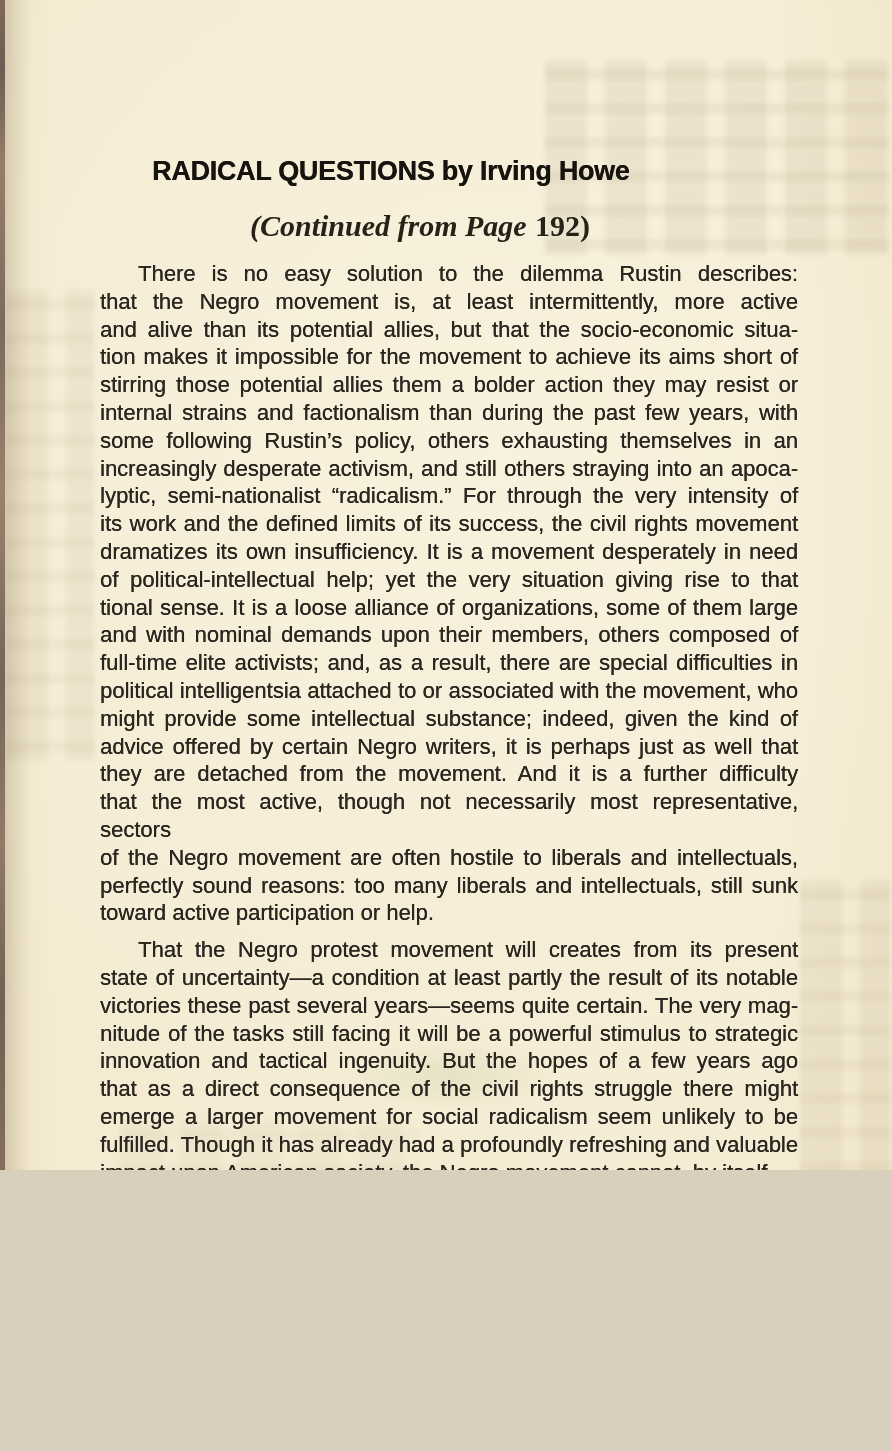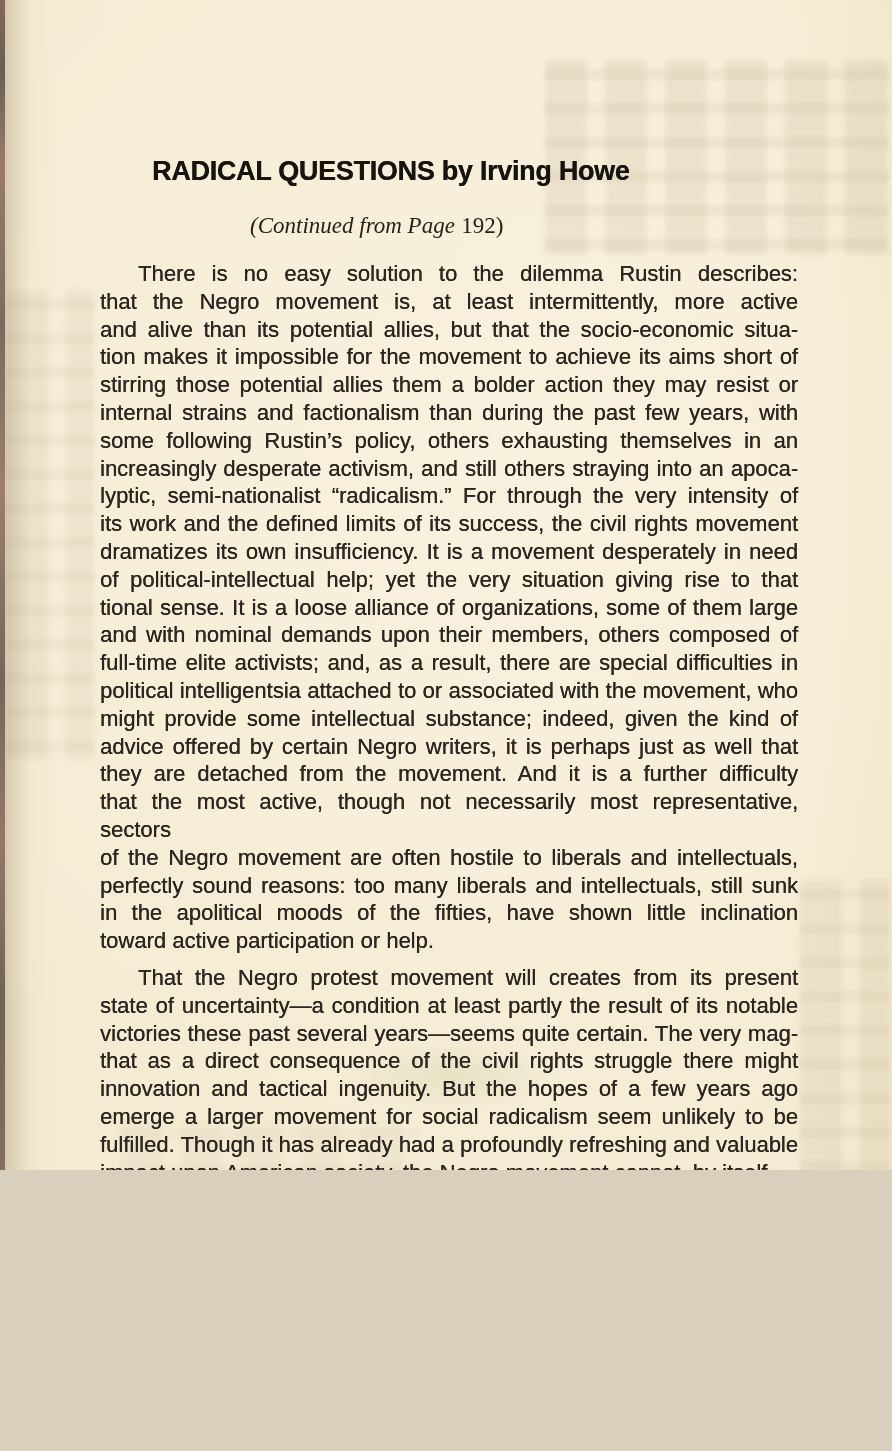"(Continued from Page 192)" .continued { font-size: 23px -> 30px; font-weight: none -> bold }
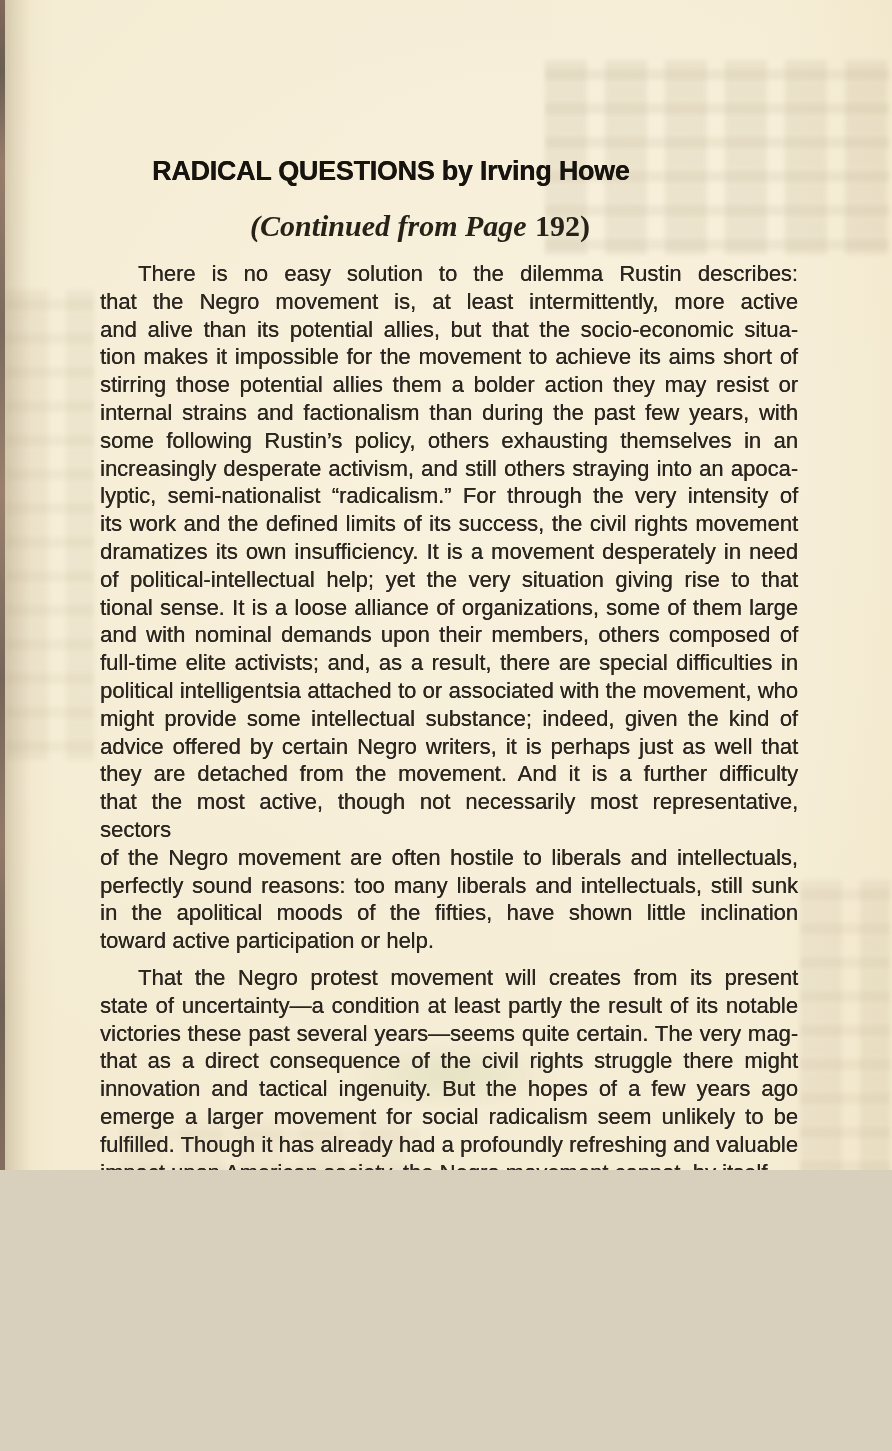"in the apolitical moods of" div.line { html: <div>in the apolitical moods of the fifties, have shown little inclination</div> -> none }
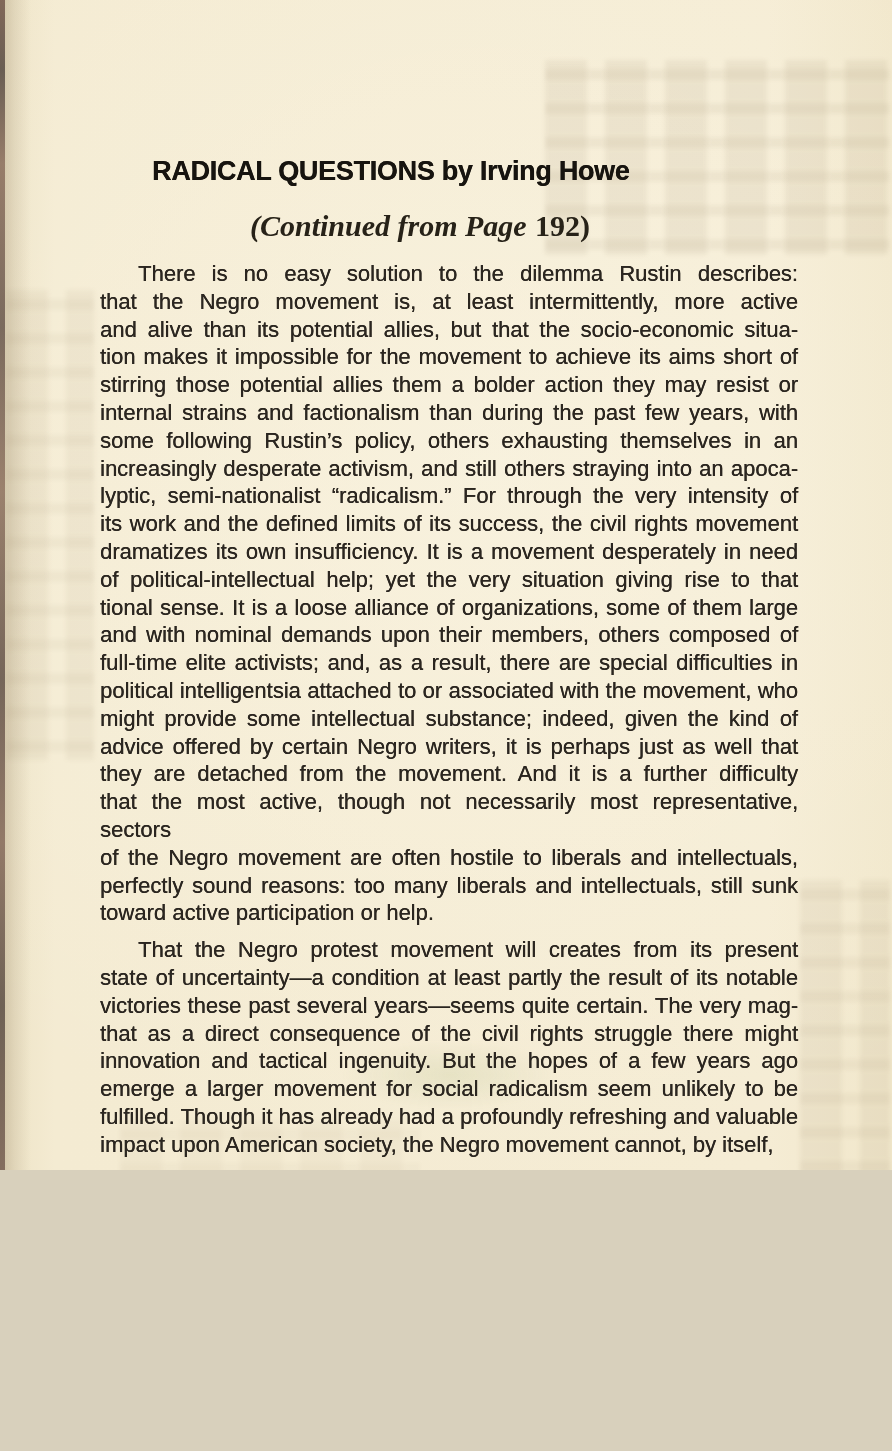"nitude of the tasks still" div.line { html: none -> <div>nitude of the tasks still facing it will be a powerful stimulus to strategic</div> }
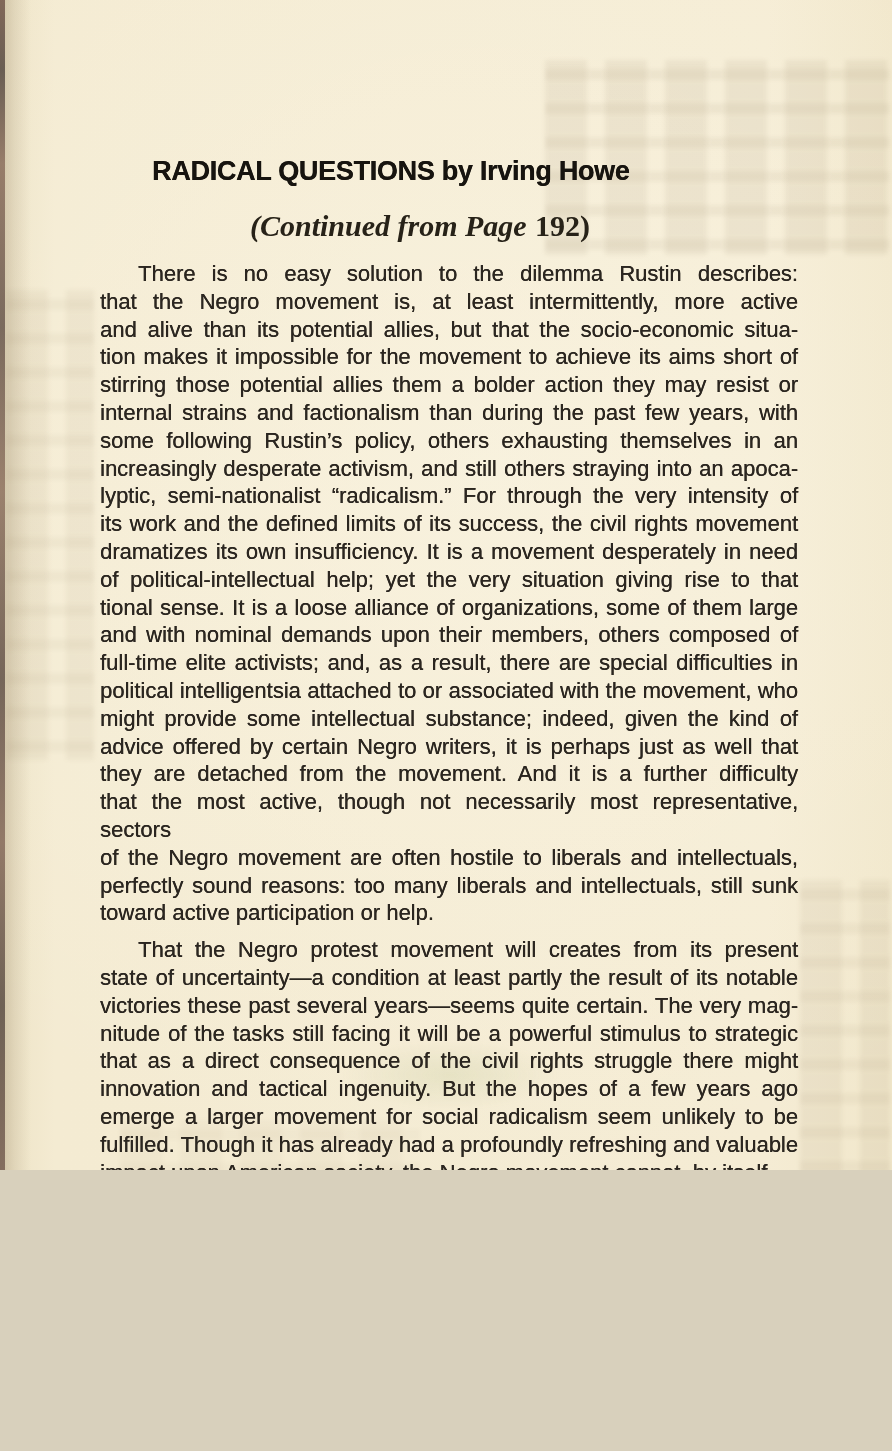"that as a direct consequence" div.line { order: before "innovation and tactical ingenuity. But" -> after "innovation and tactical ingenuity. But" }
